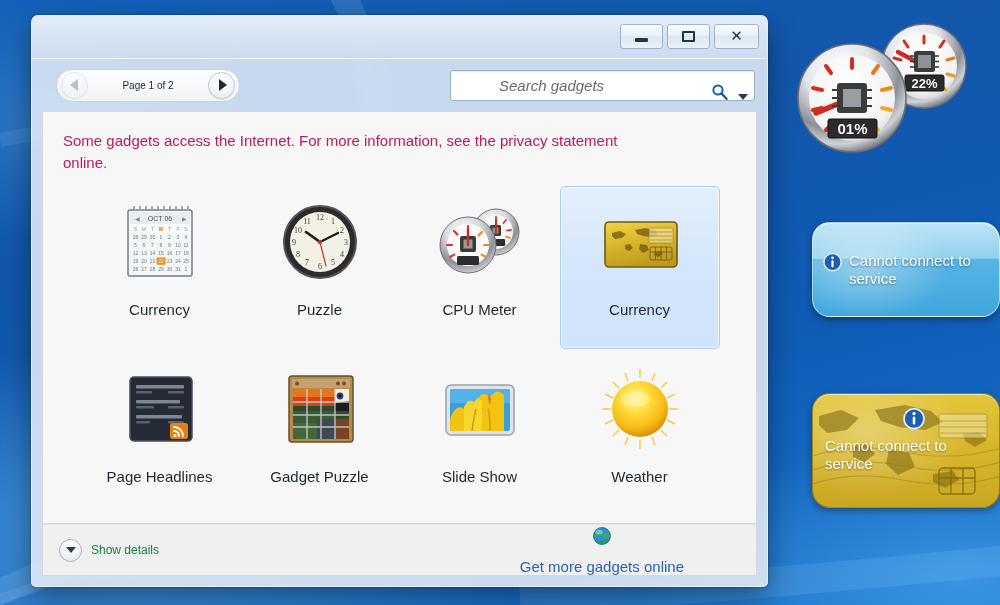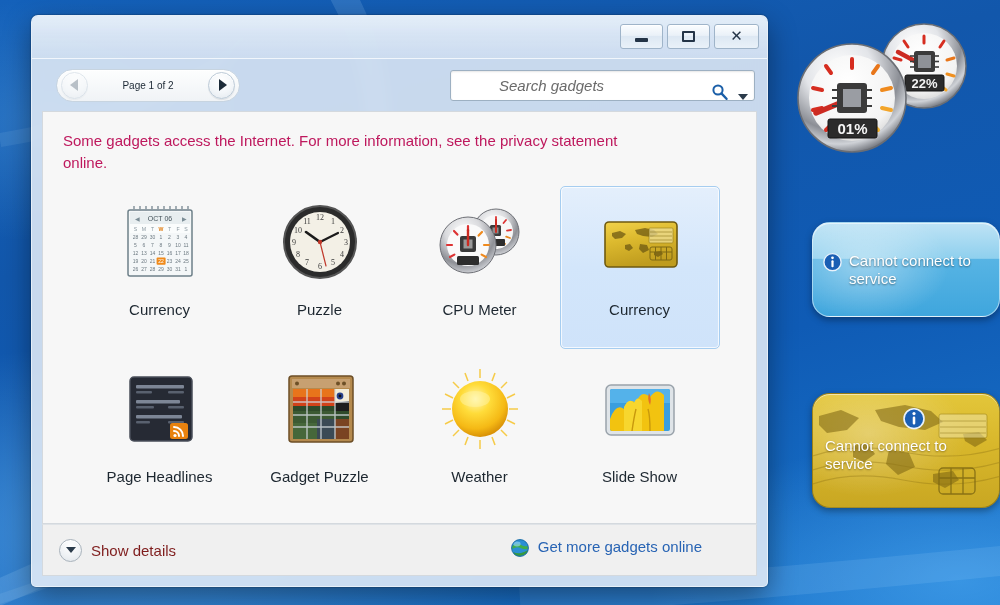"Weather" div.gadget { order: before "Slide Show" -> after "Slide Show" }
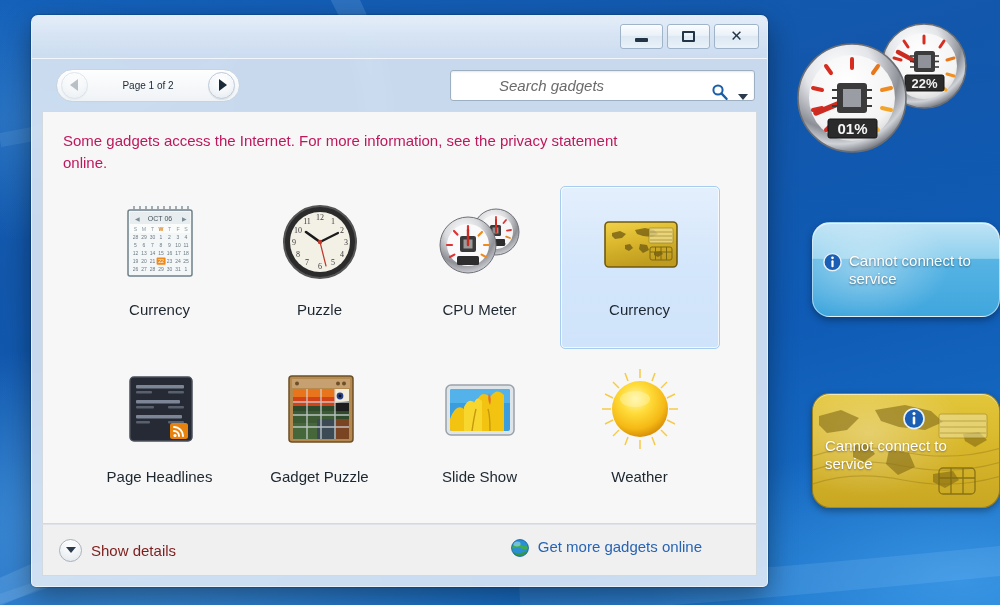"Show details" #details-label { color: #7f1d1d -> #15803d; font-size: 15px -> 12px }
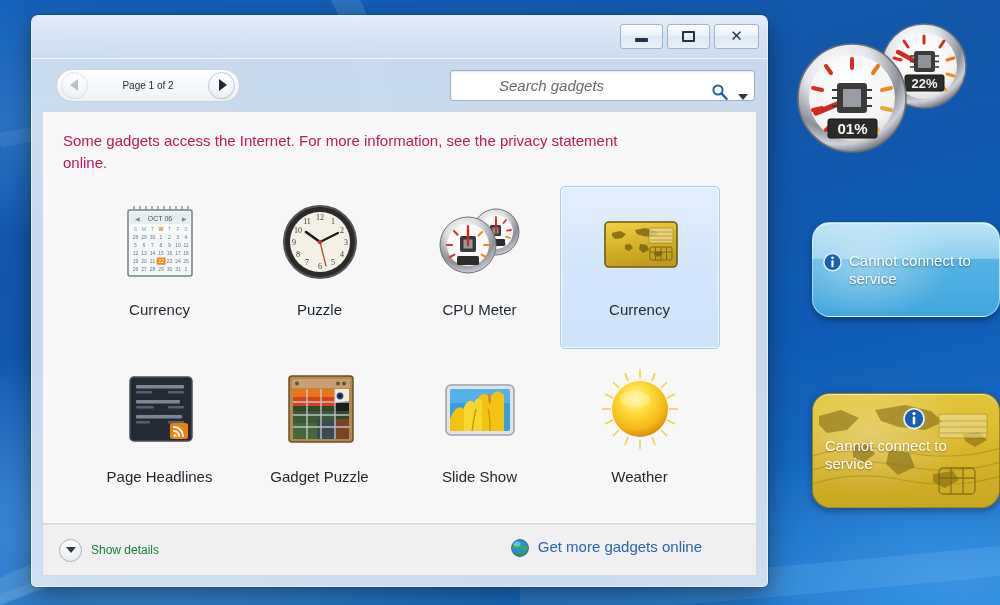"Get more gadgets online" #get-more { align-items: flex-start -> center; flex-direction: none -> column; margin-right: 38px -> 56px }
